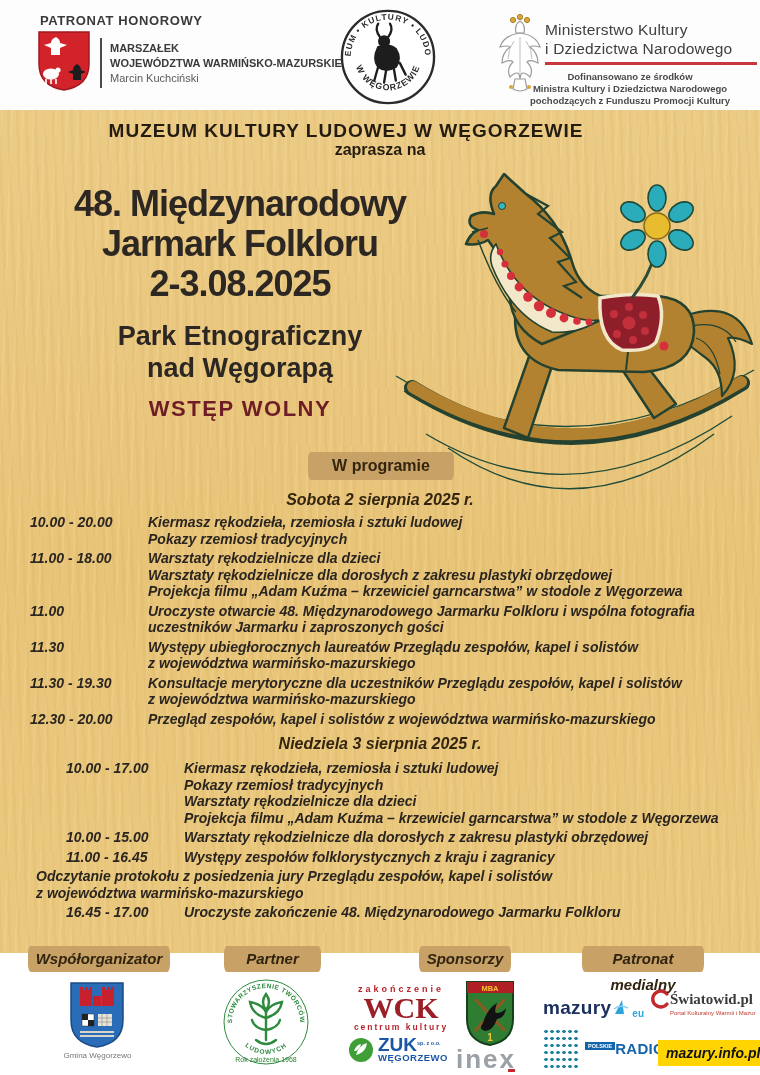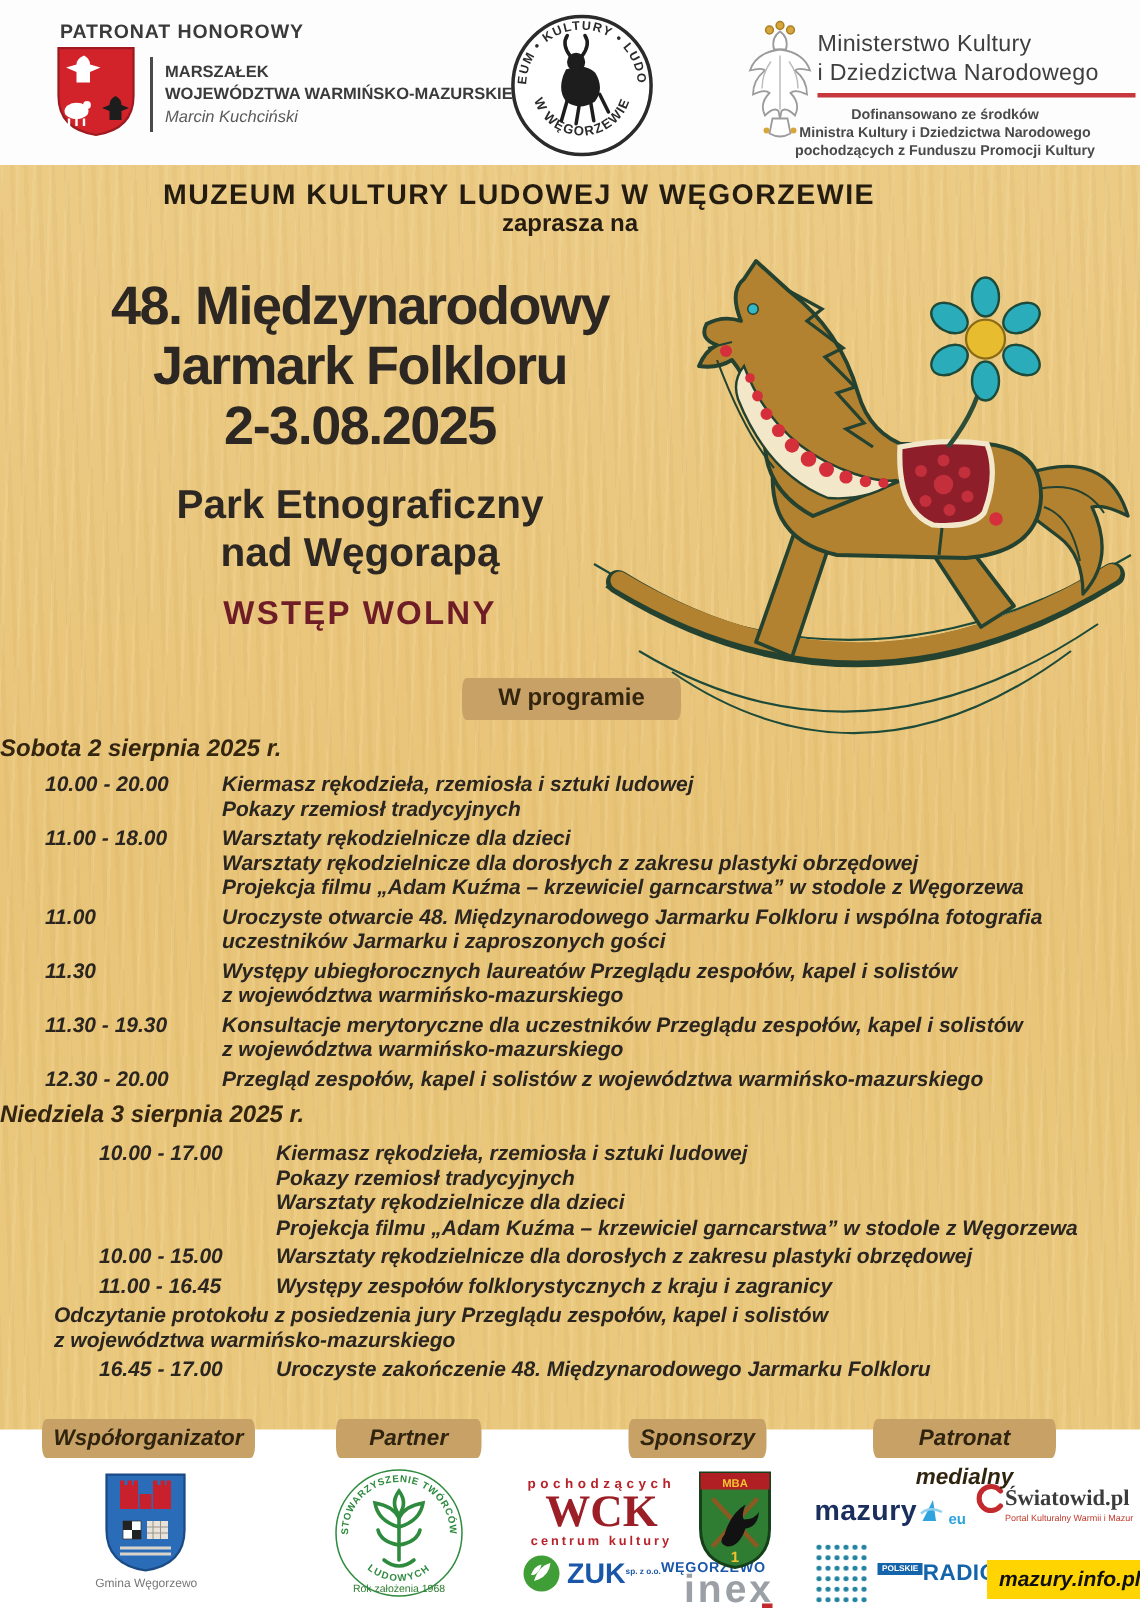"Marcin Kuchciński" .marszalek .l3 { font-style: italic -> none }
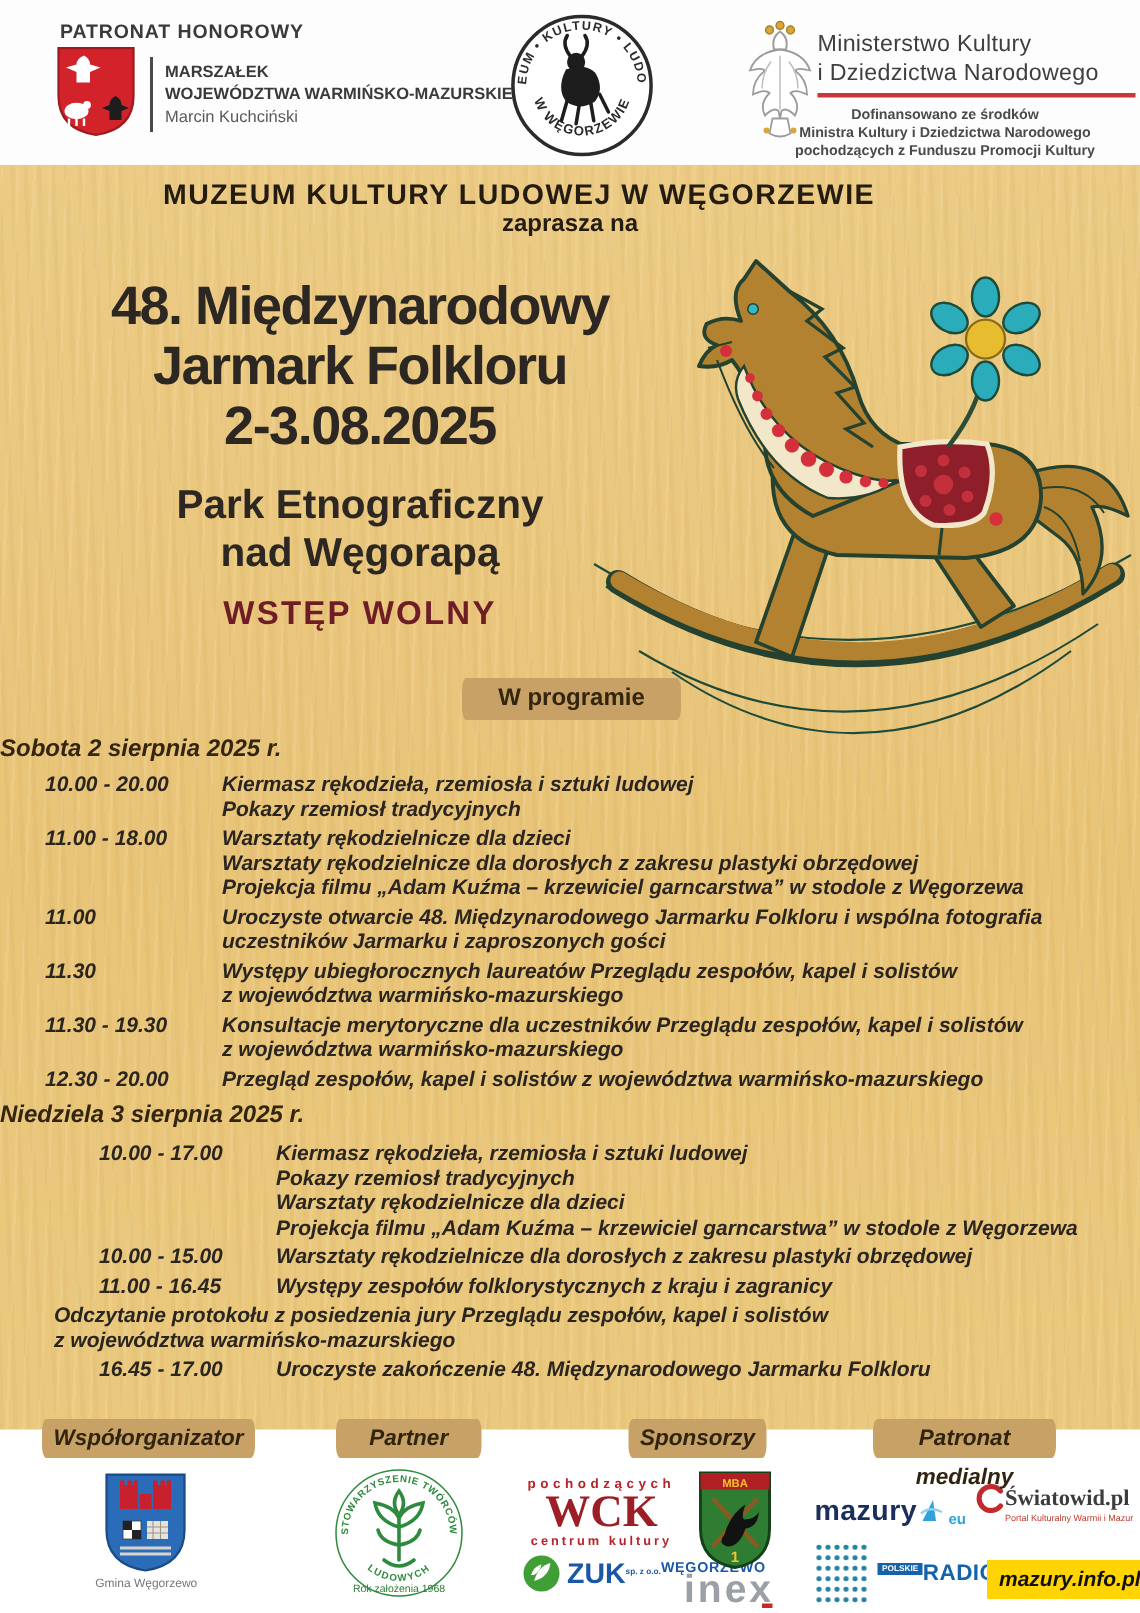"Sobota 2 sierpnia 2025 r." .day-head { text-align: left -> center }
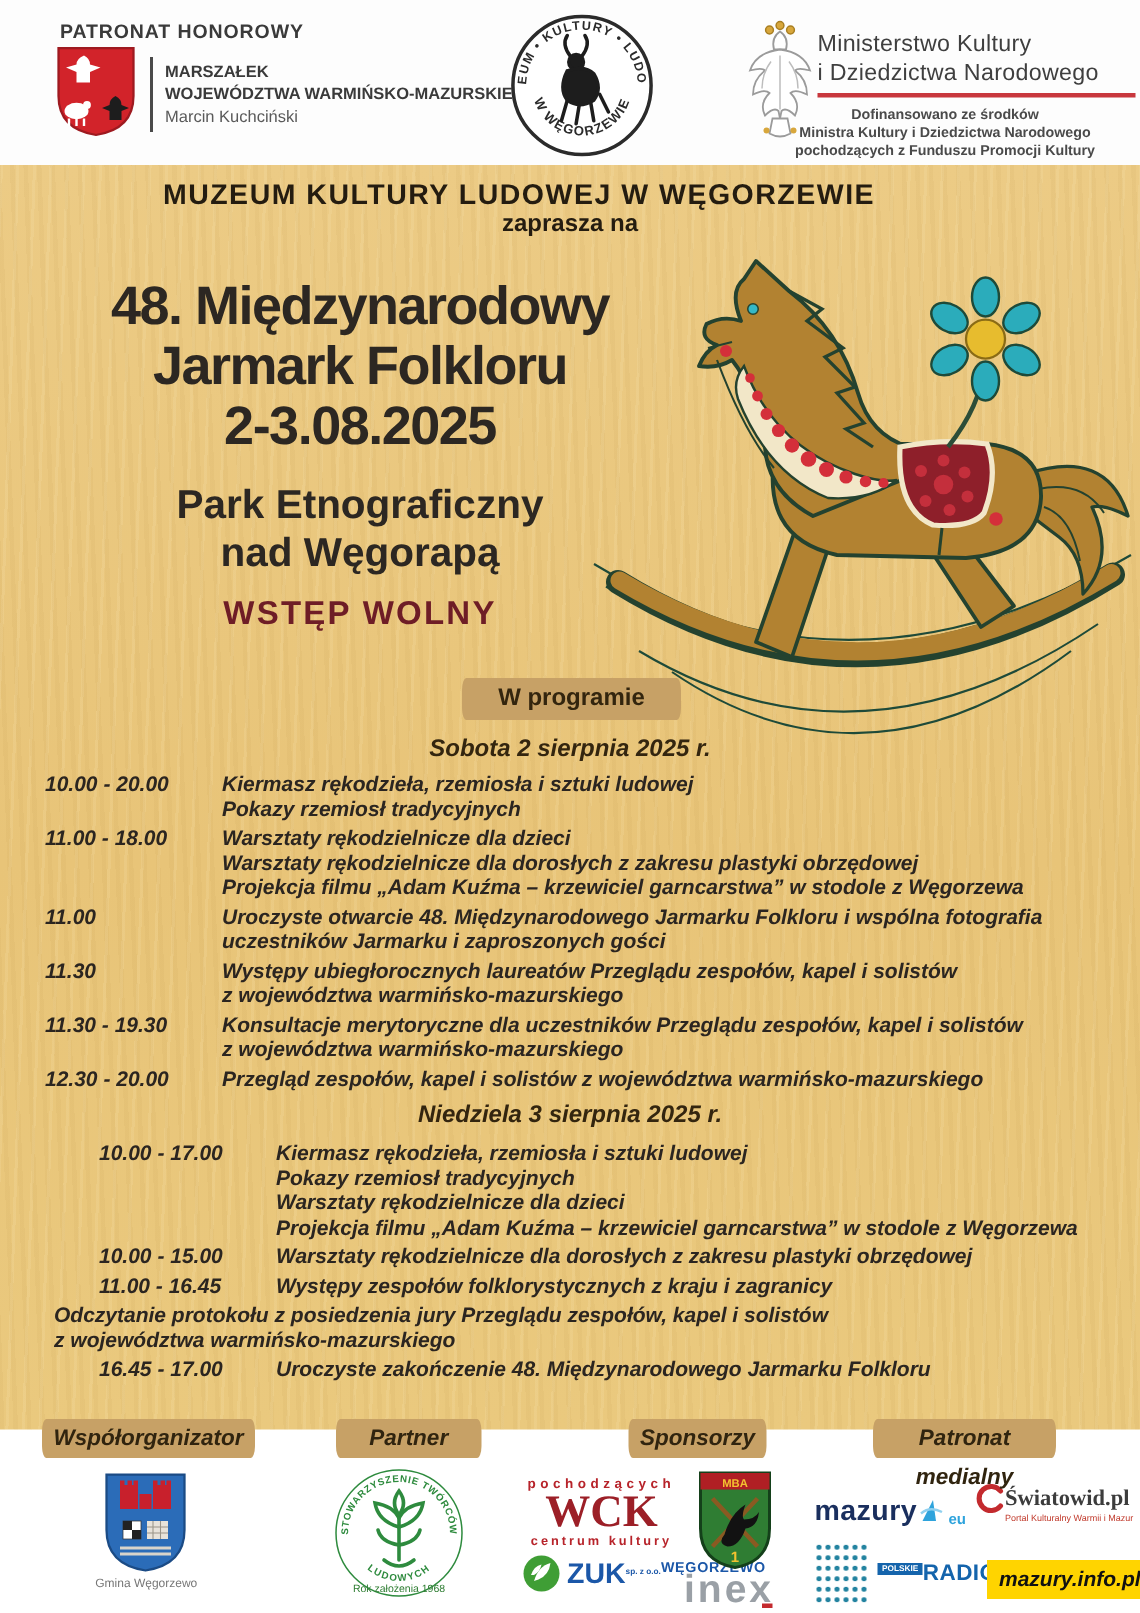"pochodzących" div.wck-top { text: pochodzących -> zakończenie }
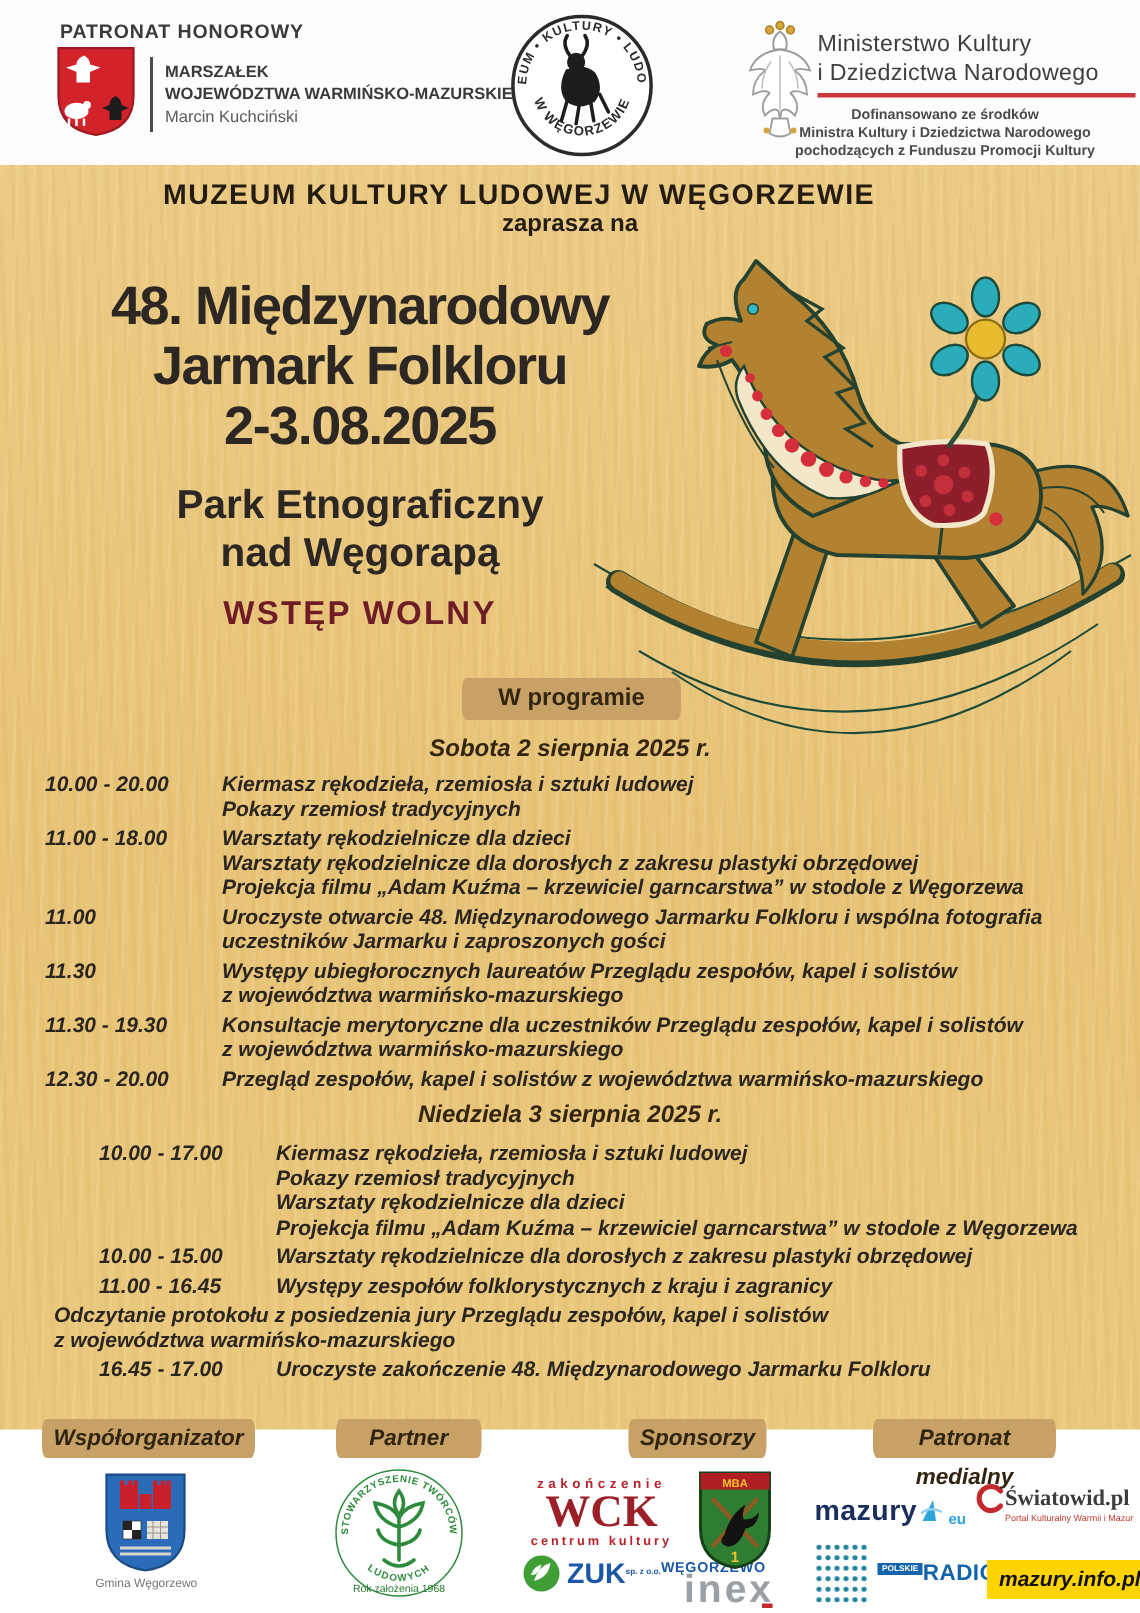"ZUK" .zuk-col { flex-direction: row -> column }
